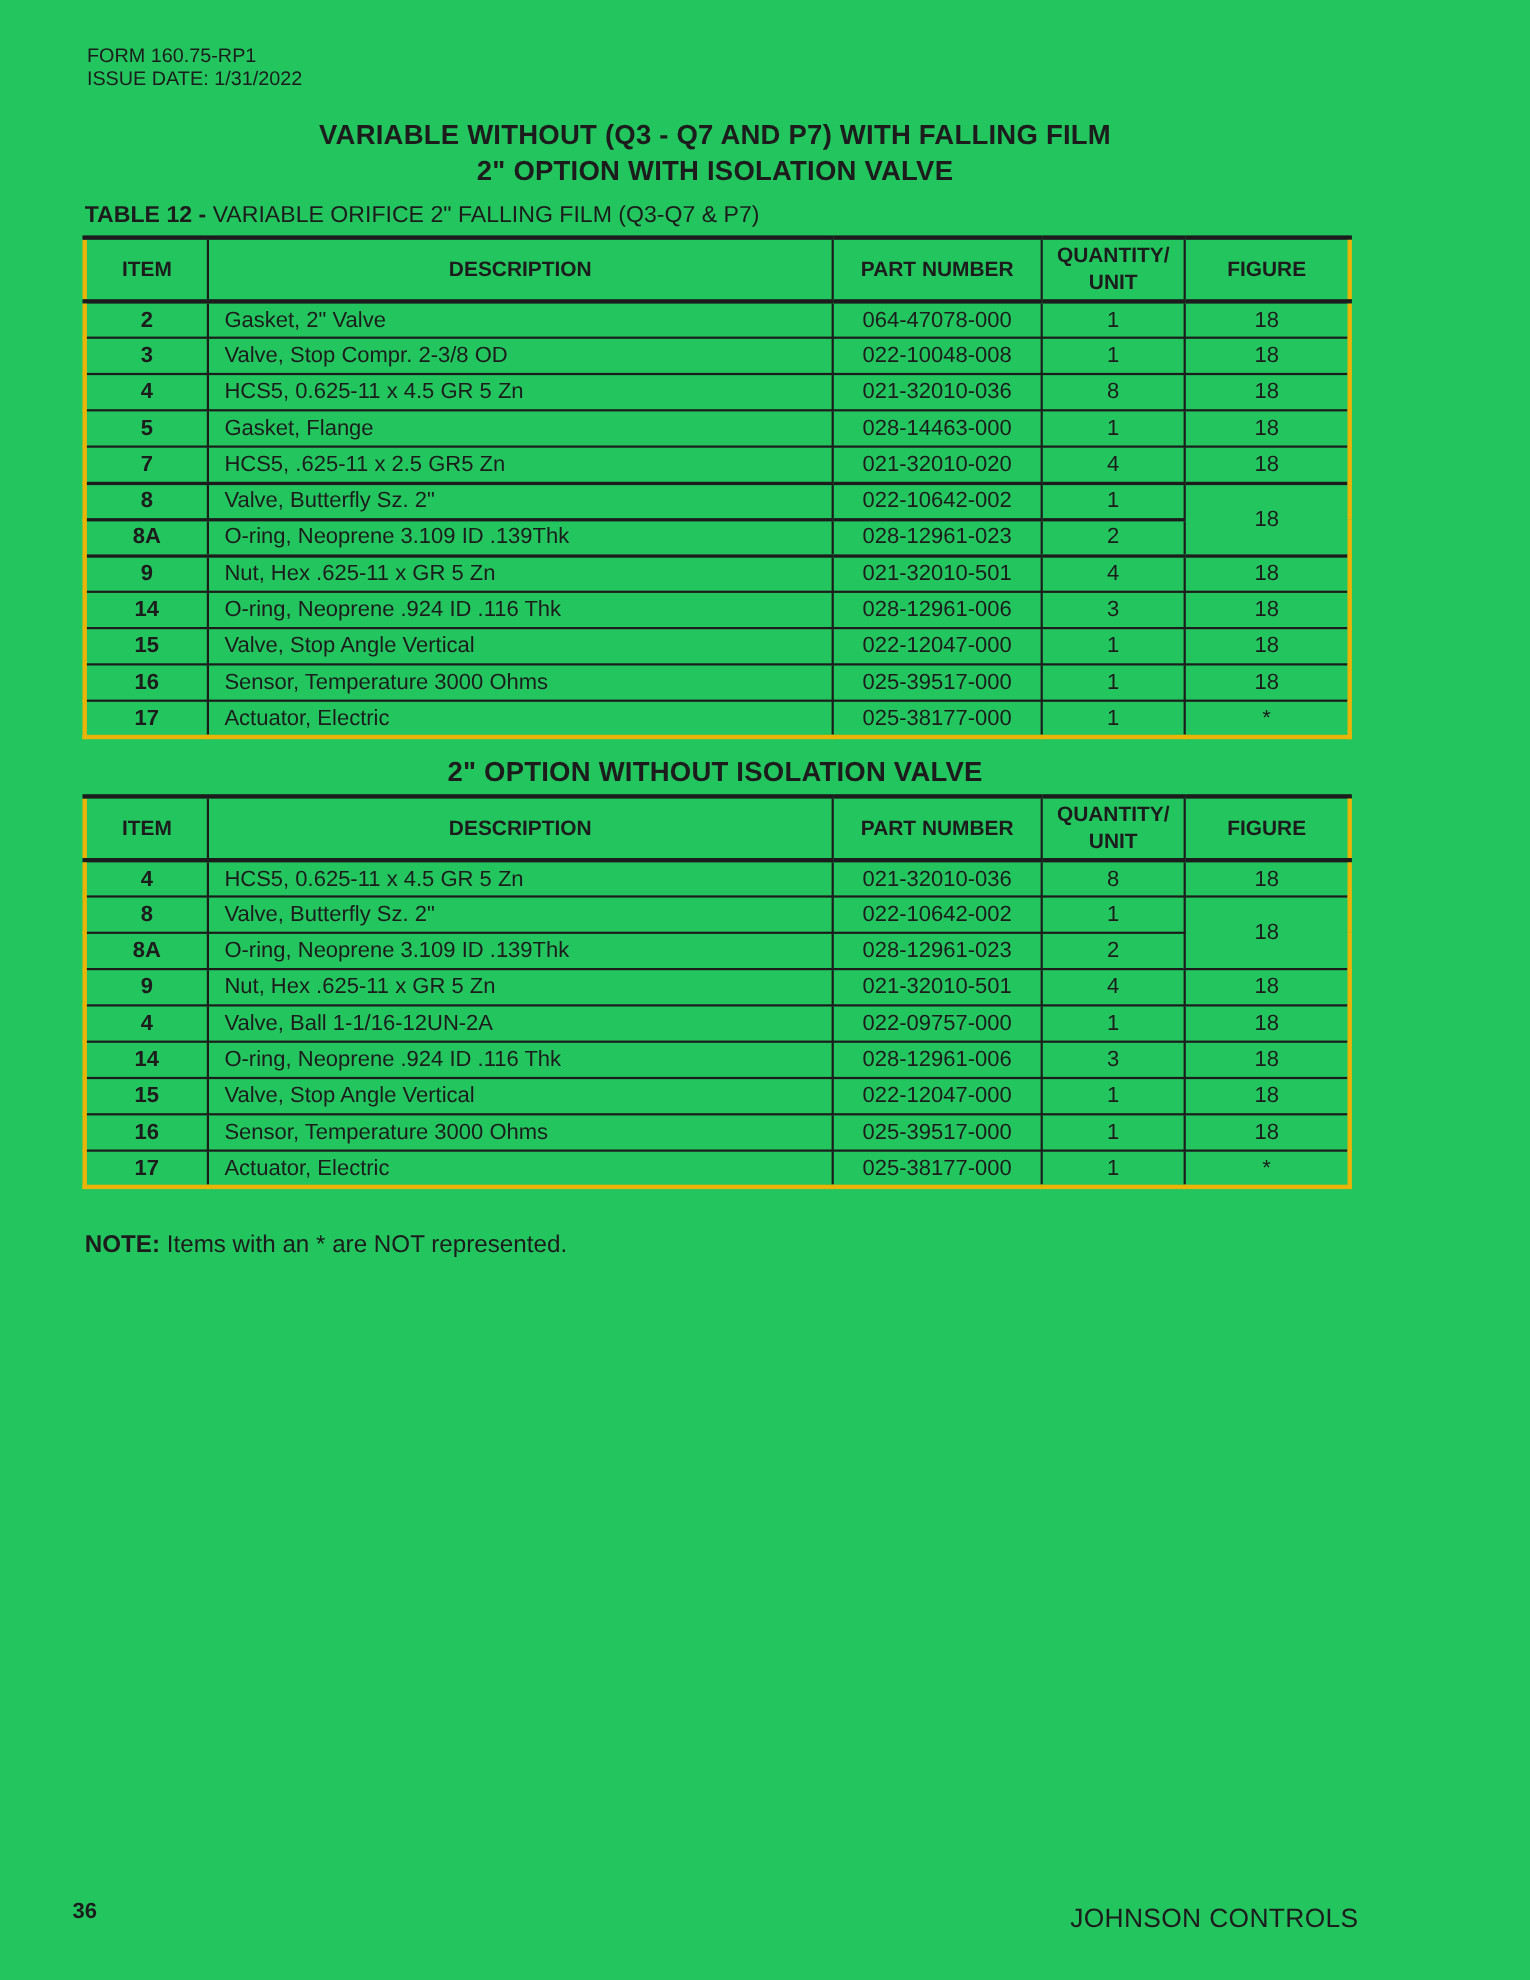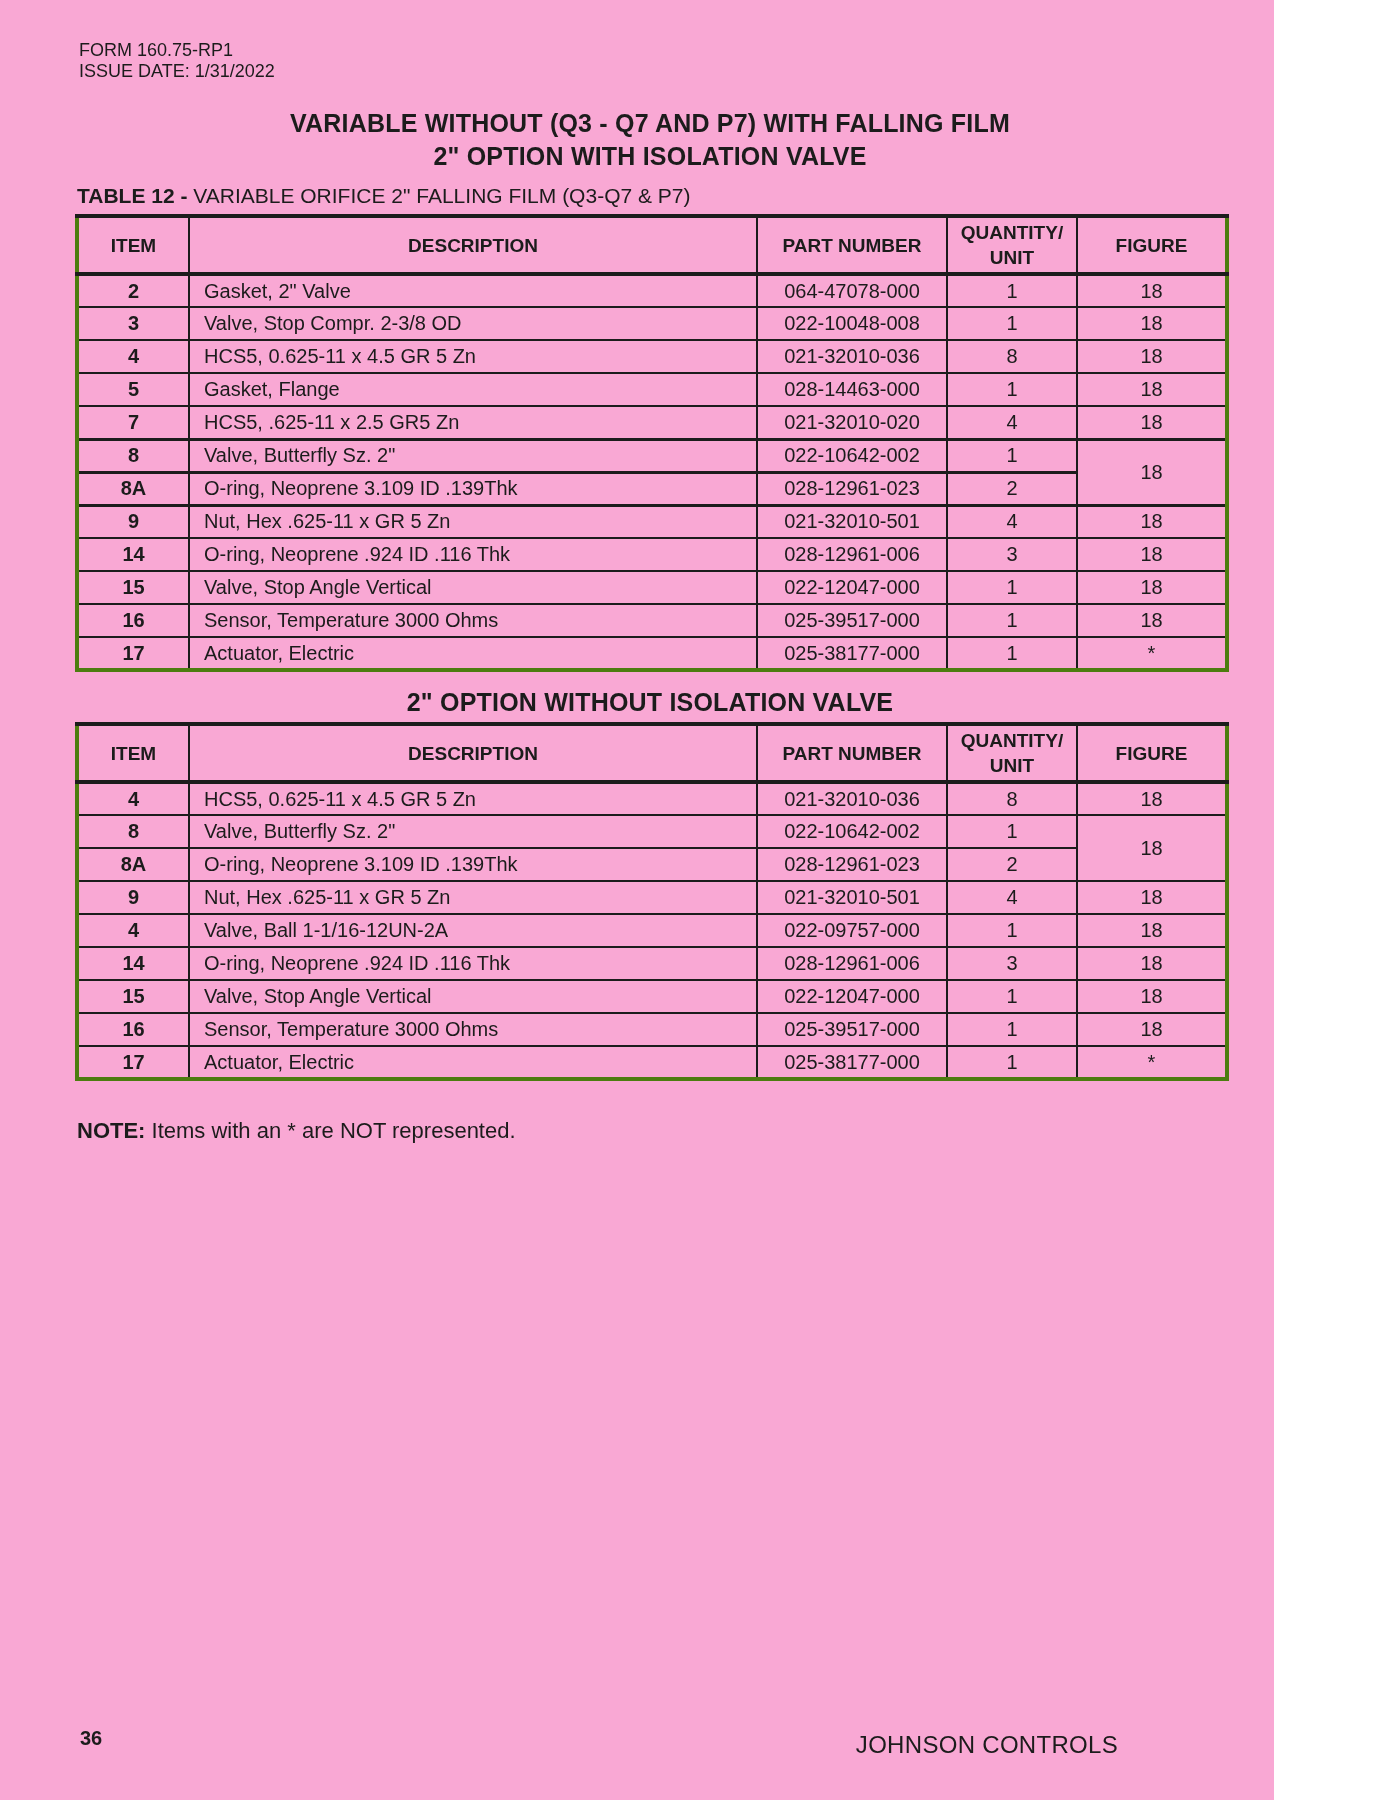"FORM 160.75-RP1" .page { background: #f9a8d4 -> #22c55e; width: 1274px -> 1391px }
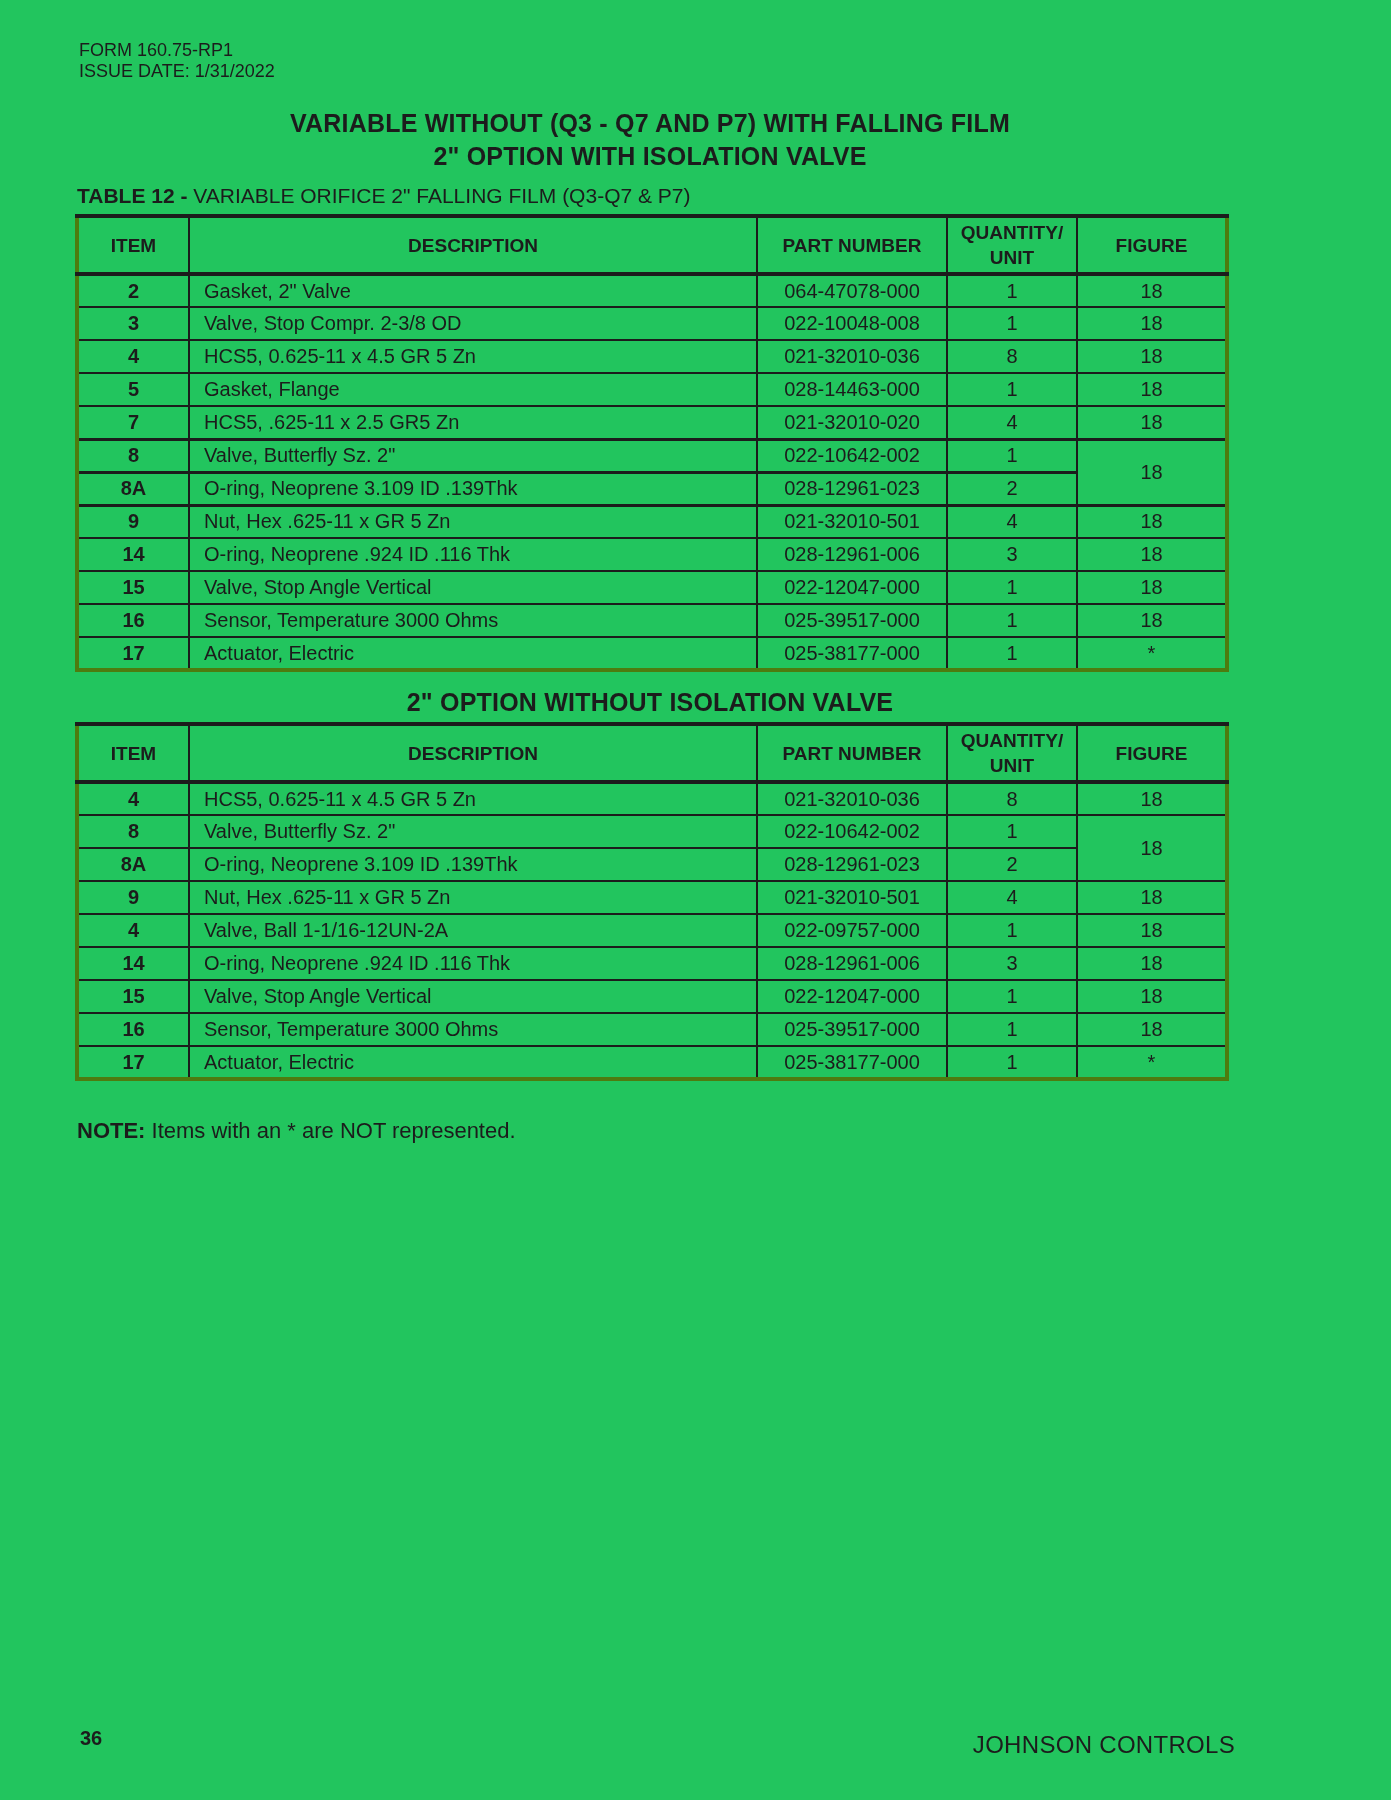"ITEM" table.parts-table { border: 4px solid #4d7c0f -> 4px solid #eab308 }
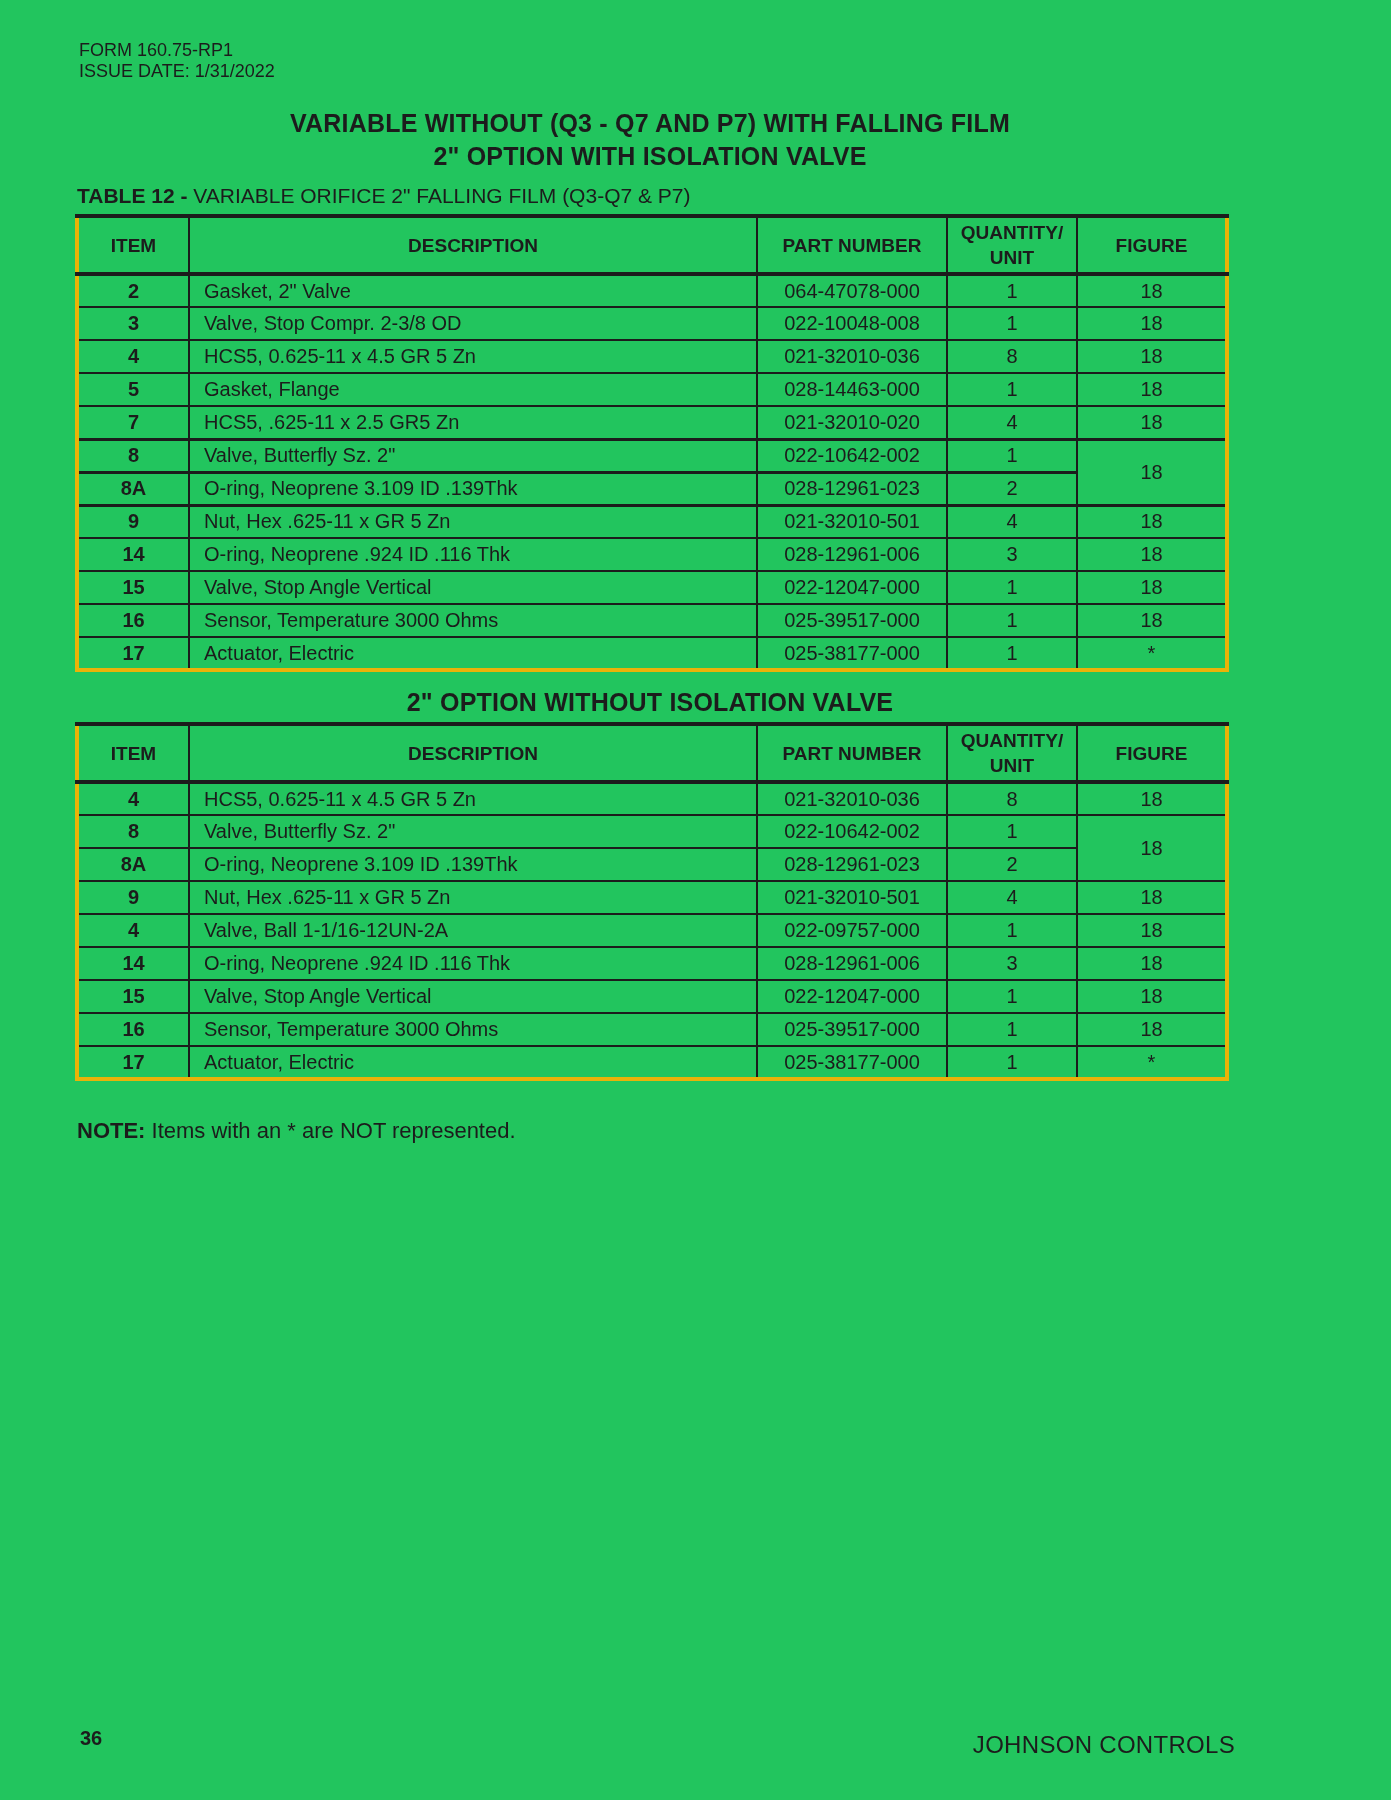"36" .footer-page { left: 80px -> 66px }
